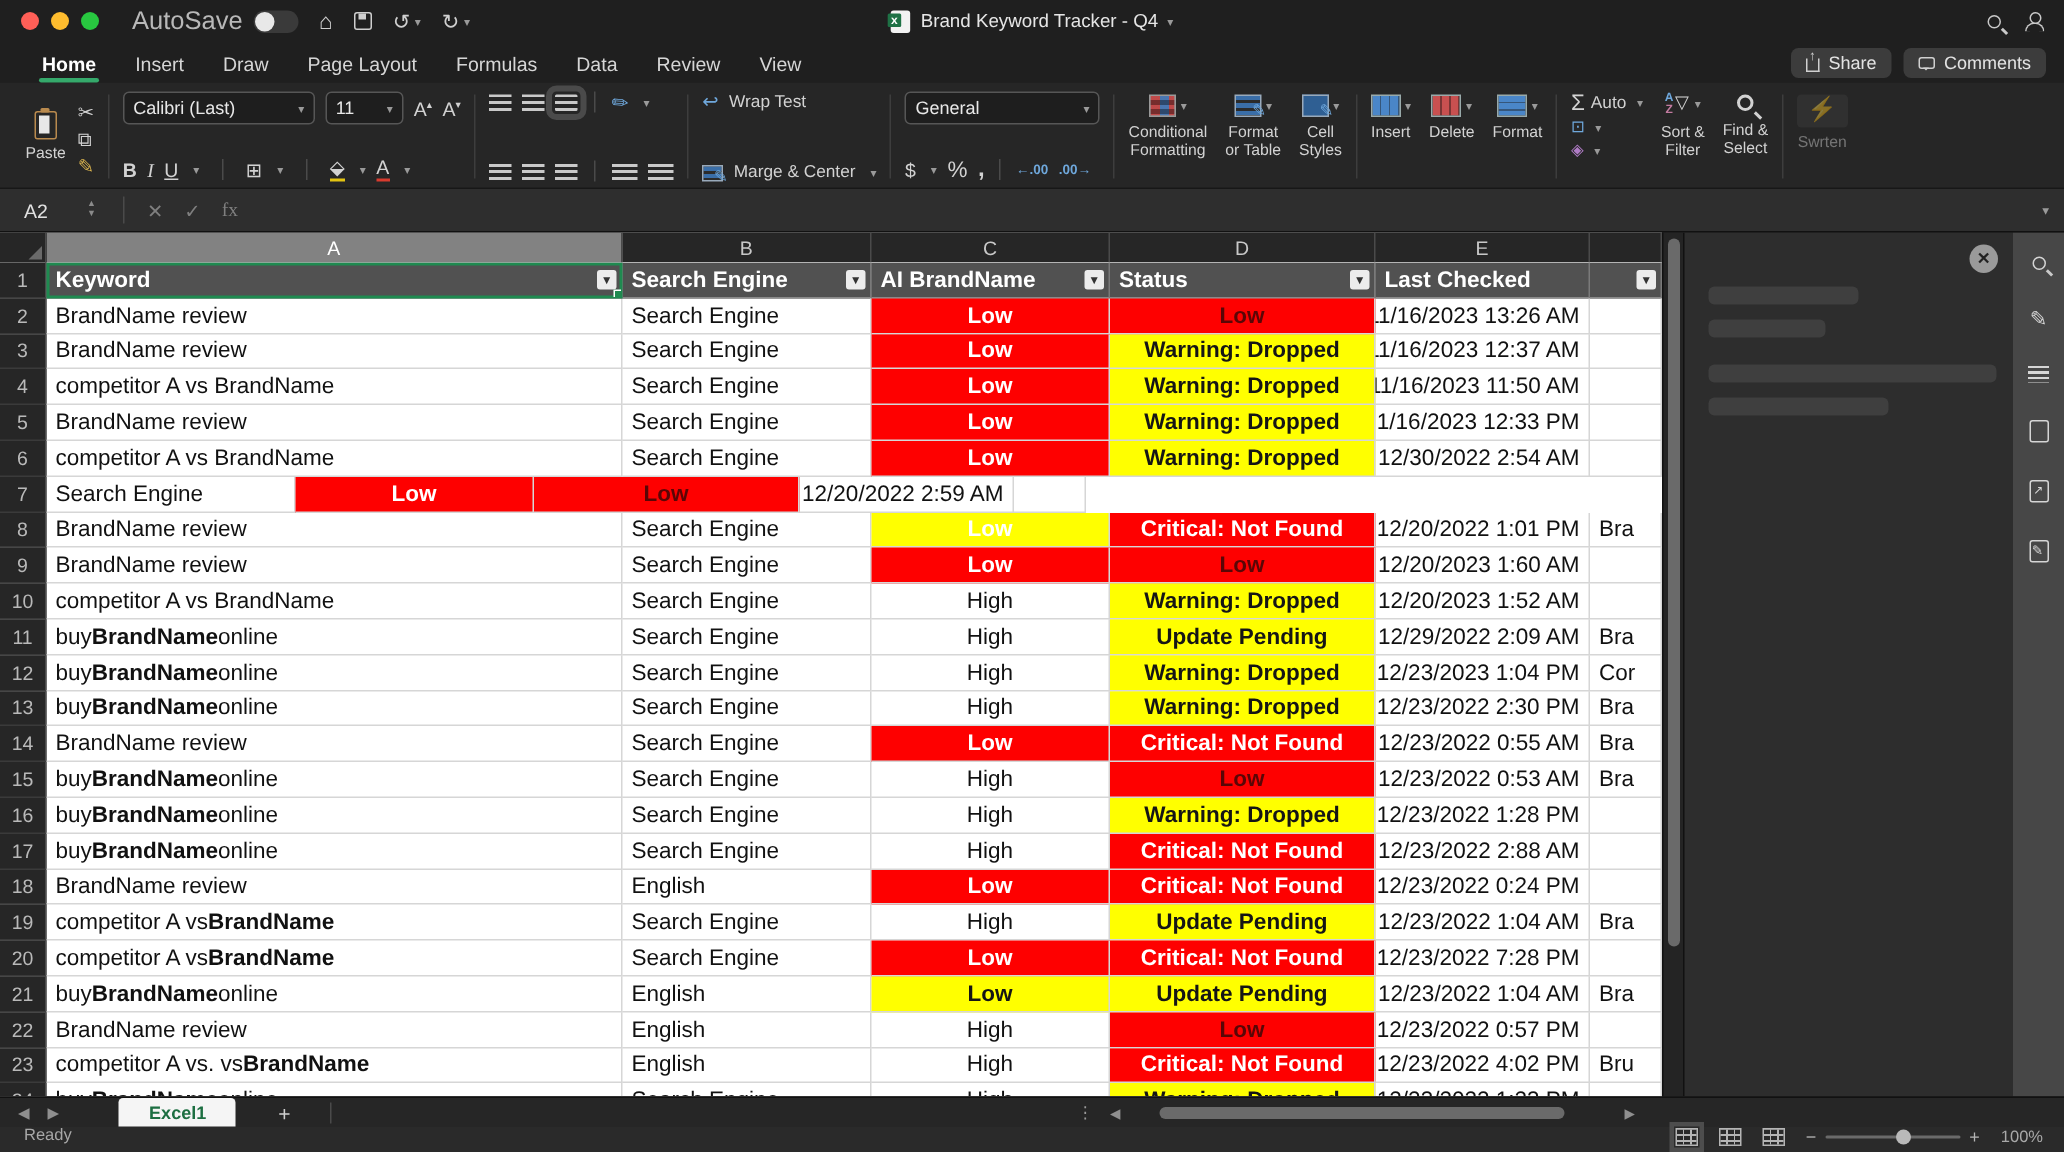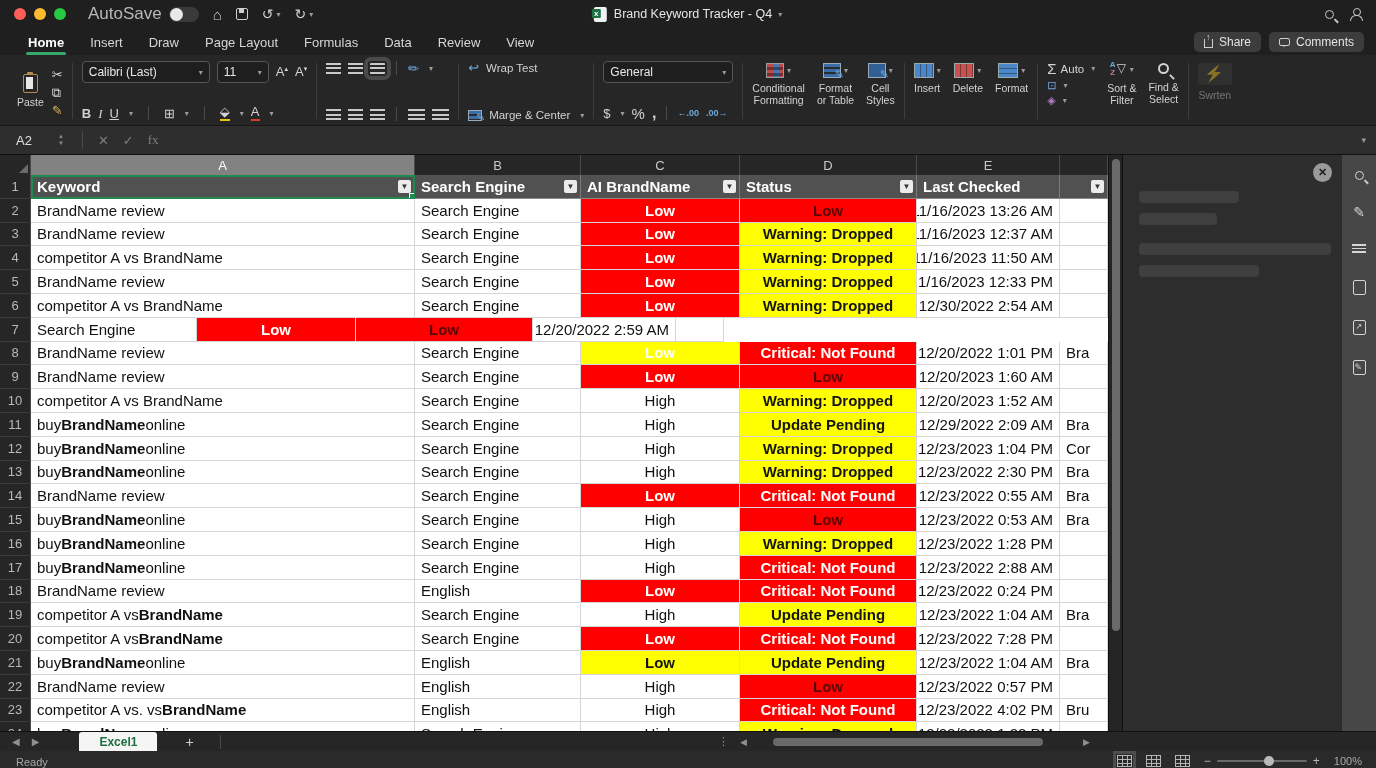"Ready" .statusbar { align-items: flex-end -> flex-start }
